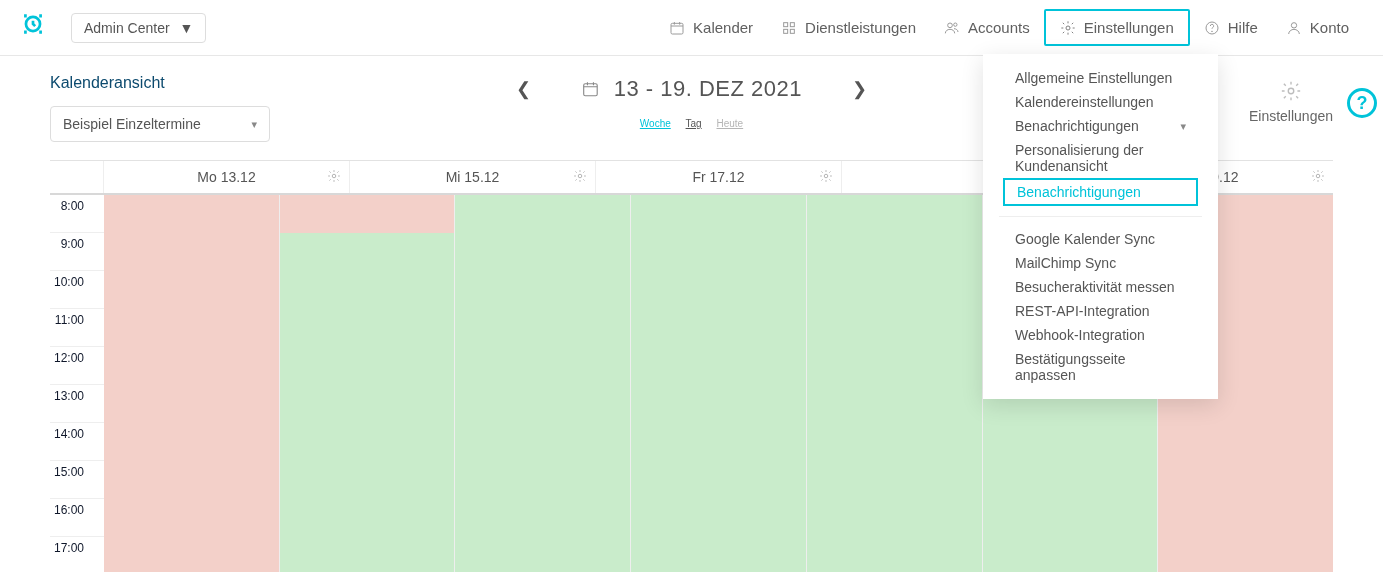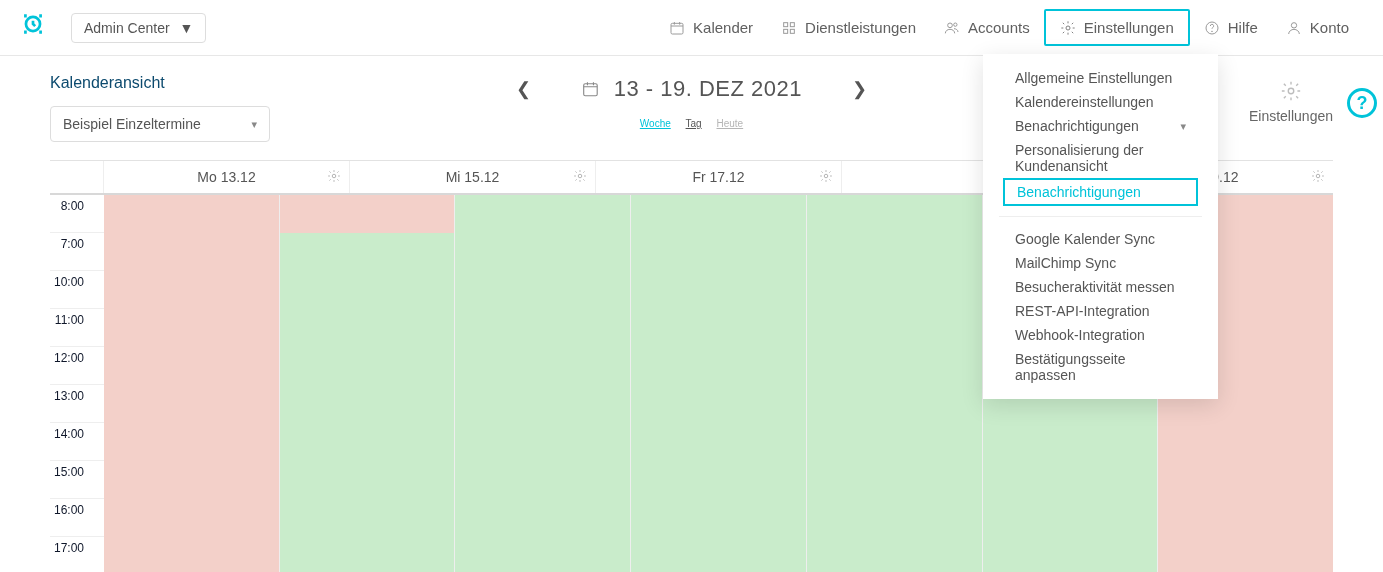"7:00" div.hour-label { text: 7:00 -> 9:00 }
